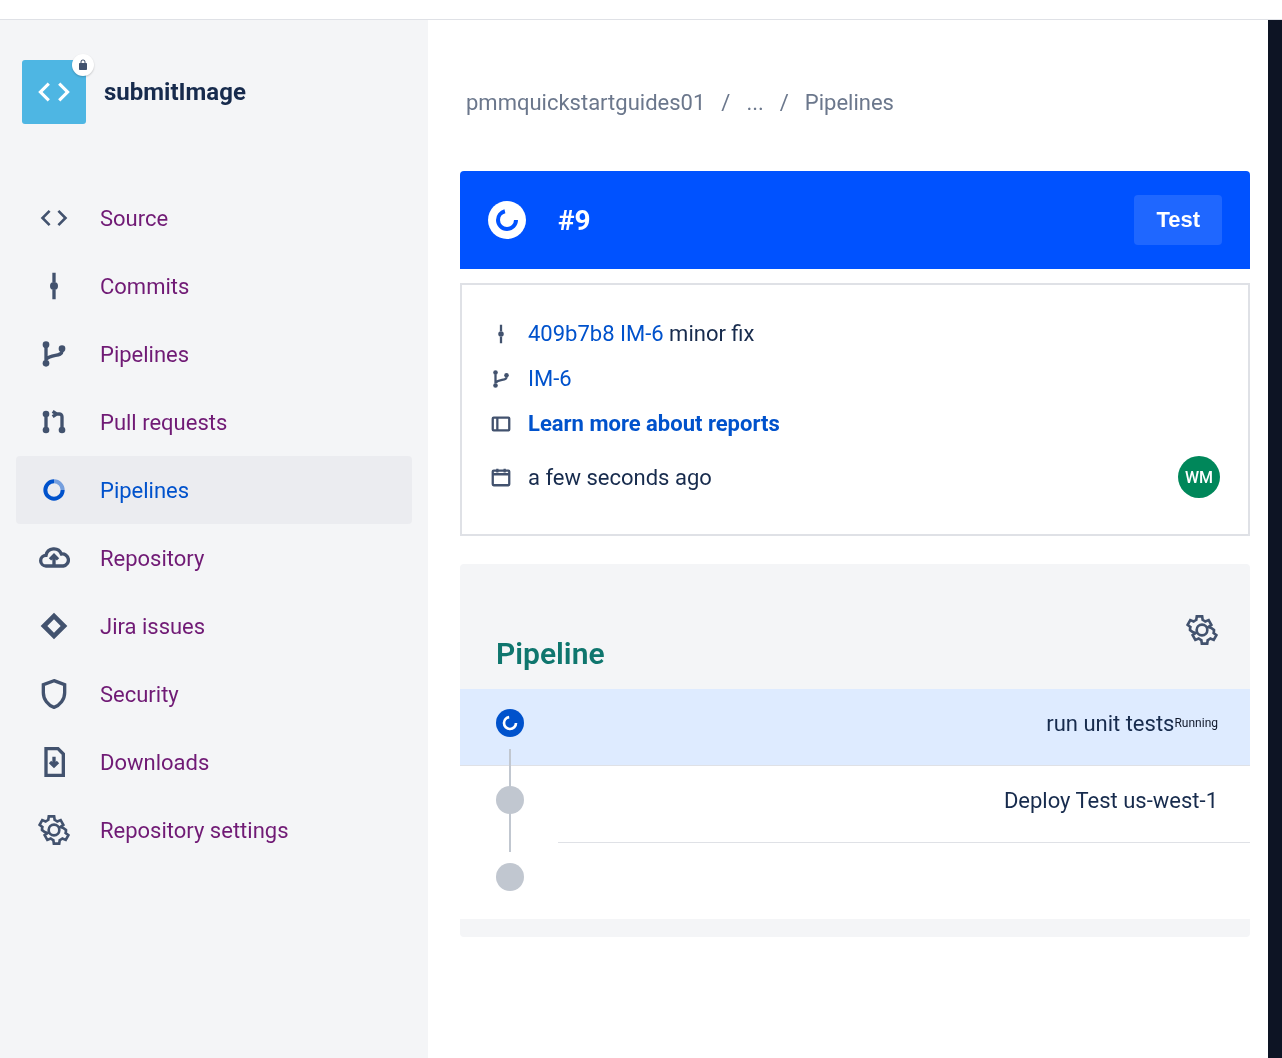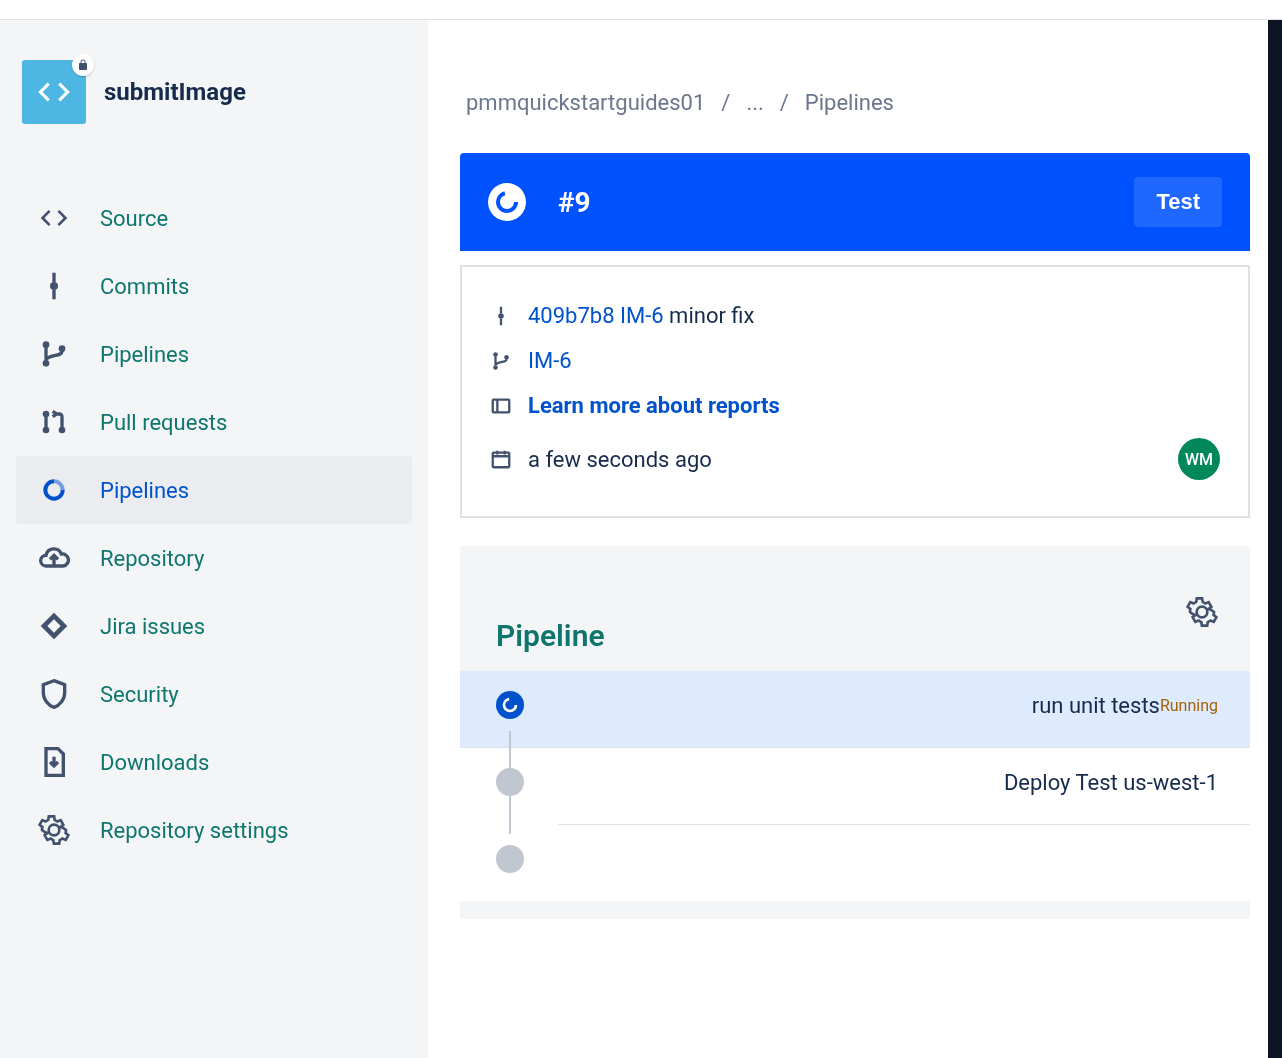"pmmquickstartguides01" .breadcrumb { margin-bottom: 38px -> 56px }
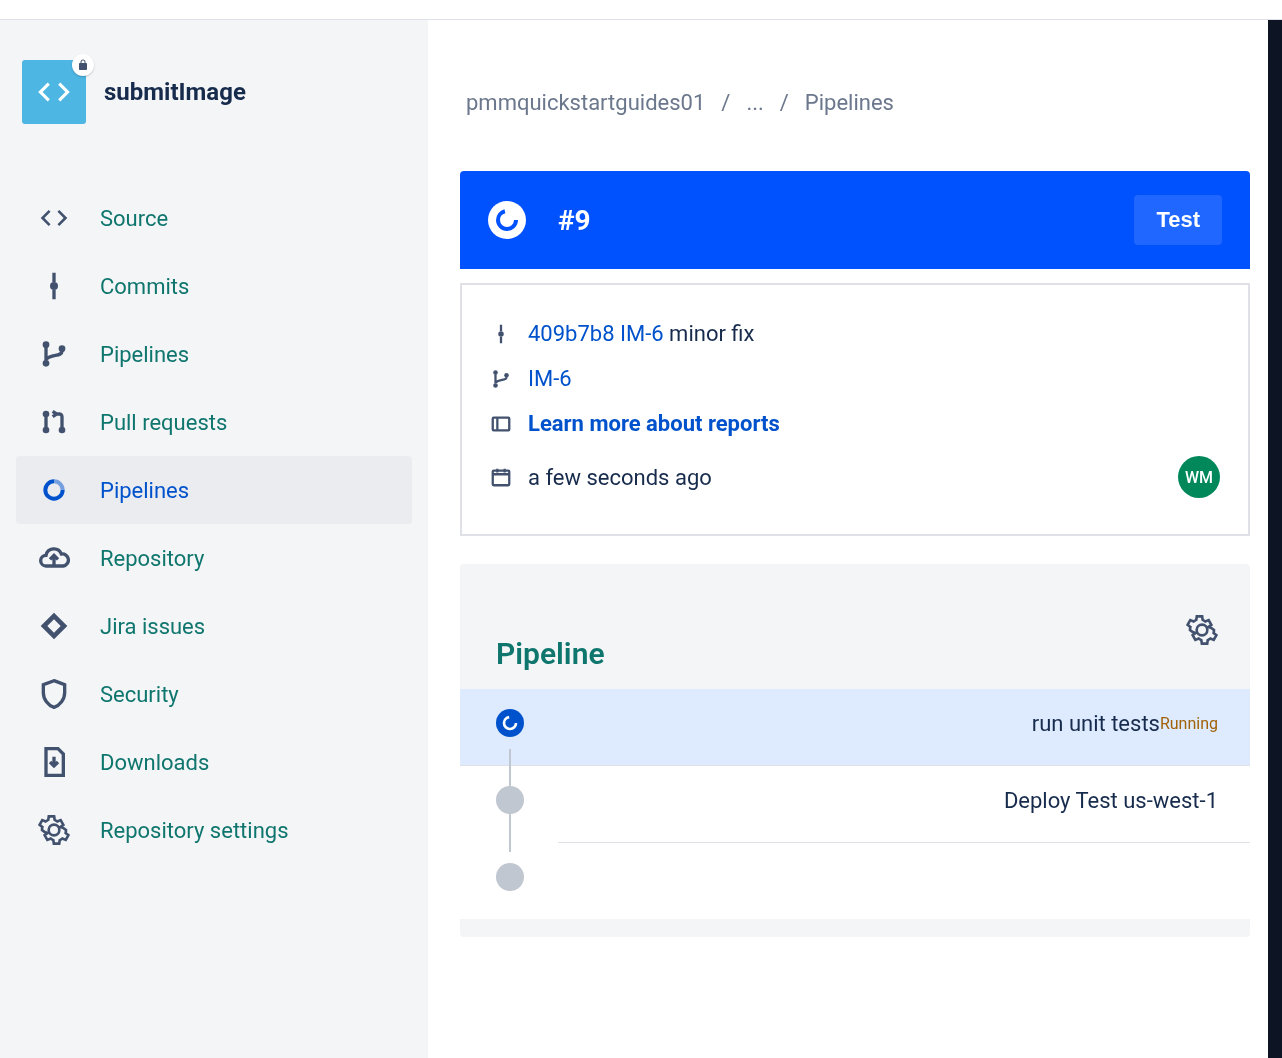"Source" .nav-item { color: #0f766e -> #701a75 }
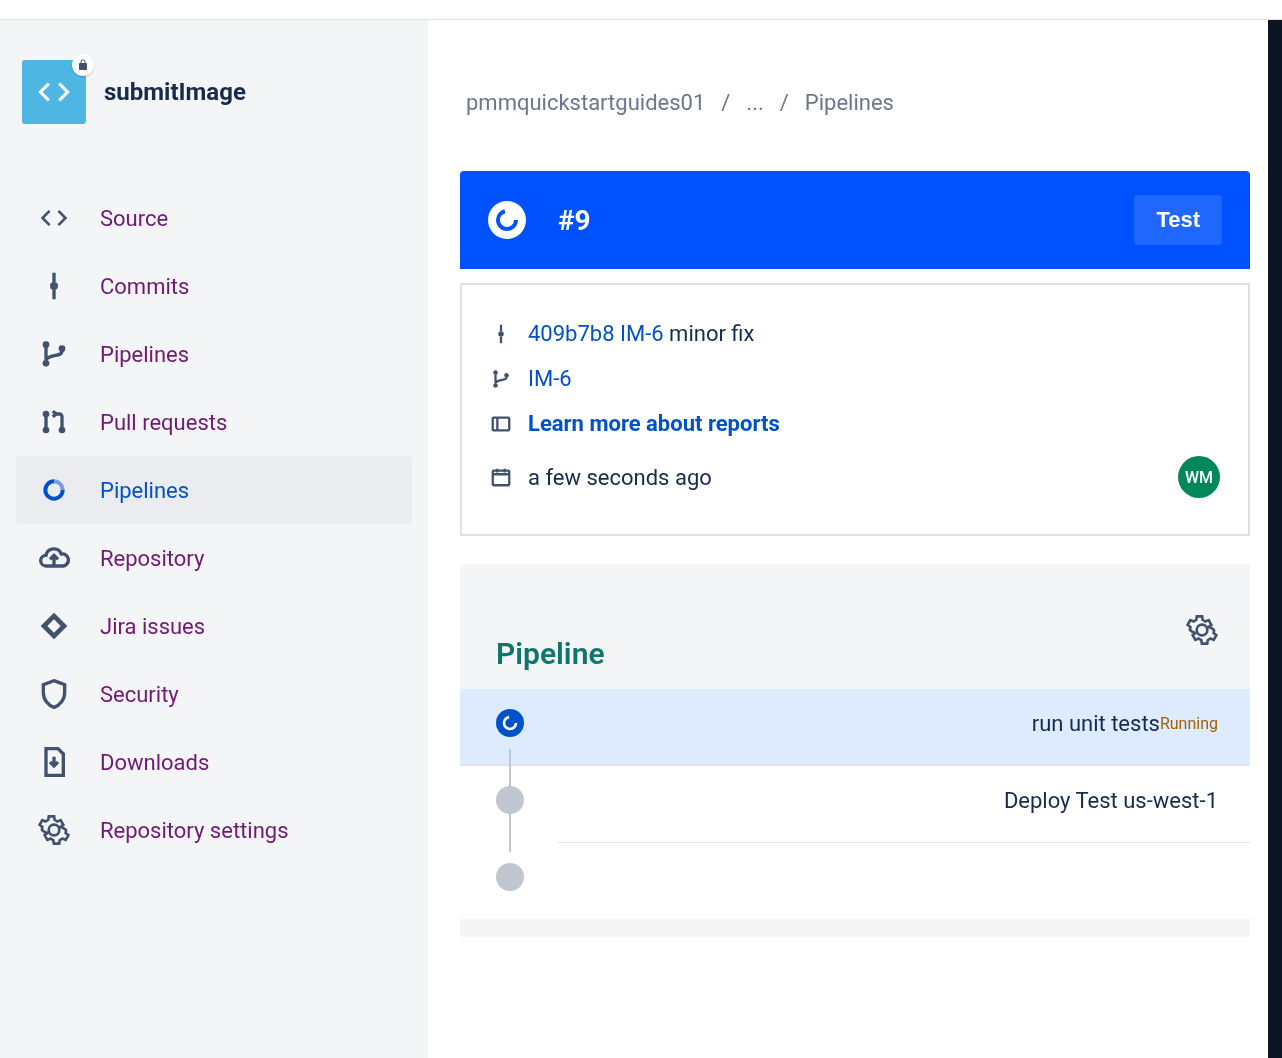"Running" .step-badge { color: #a16207 -> #0f172a; font-size: 16px -> 12px }
